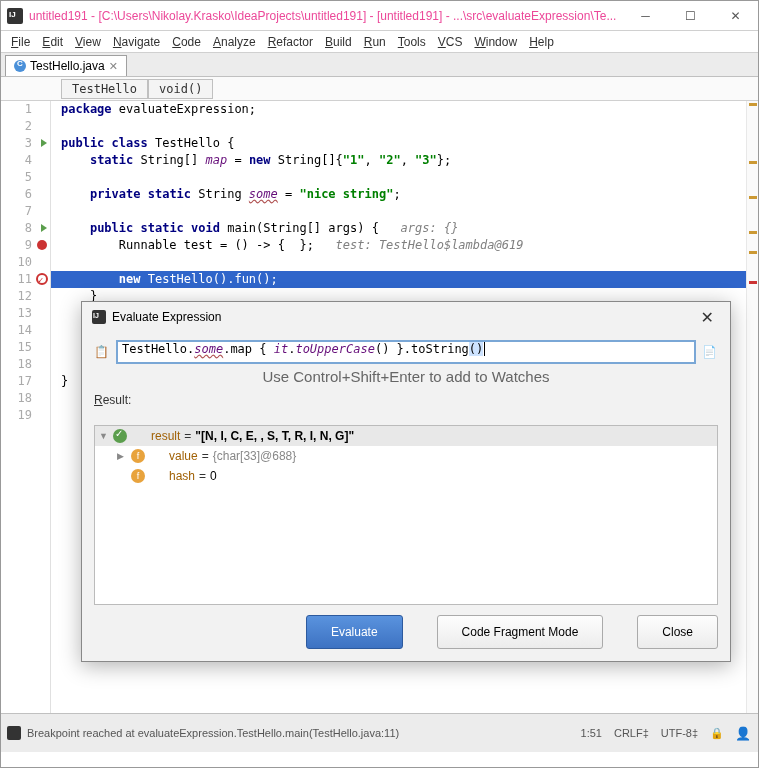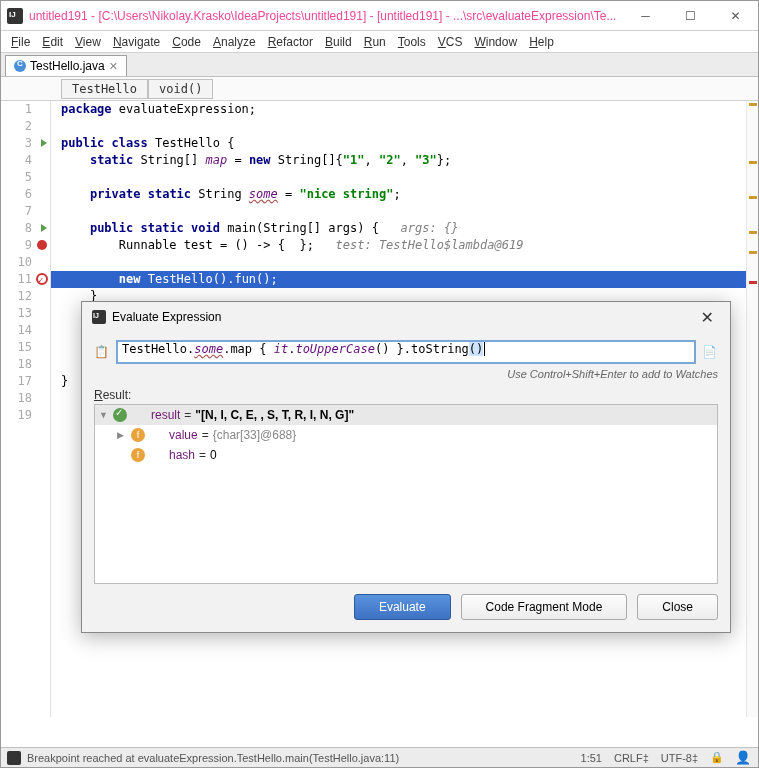"Use Control+Shift+Enter to add to" .hint { font-size: 11px -> 15px; font-style: italic -> none; text-align: right -> center }
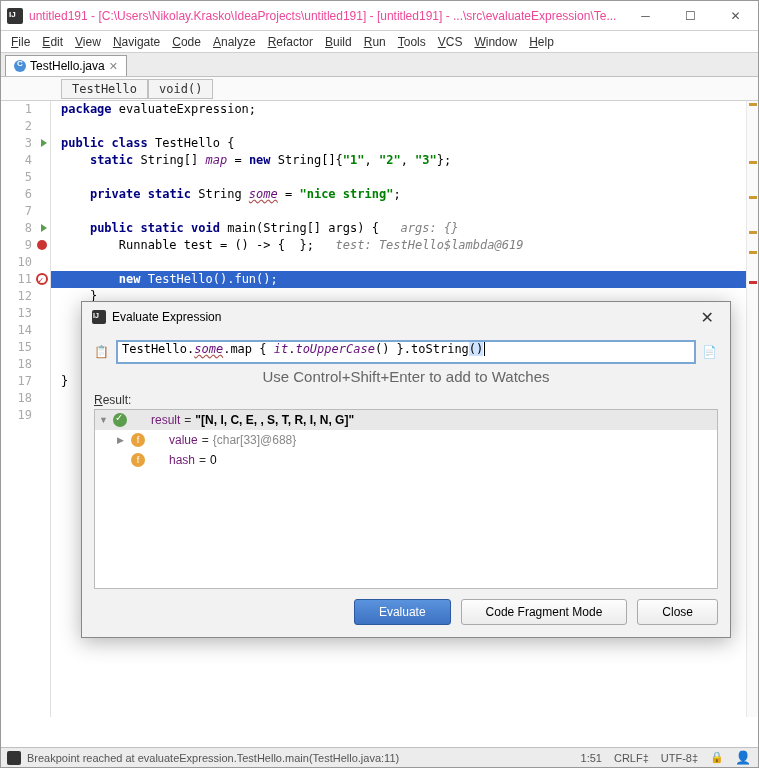"Result:" .result-label { margin-bottom: 2px -> 18px }
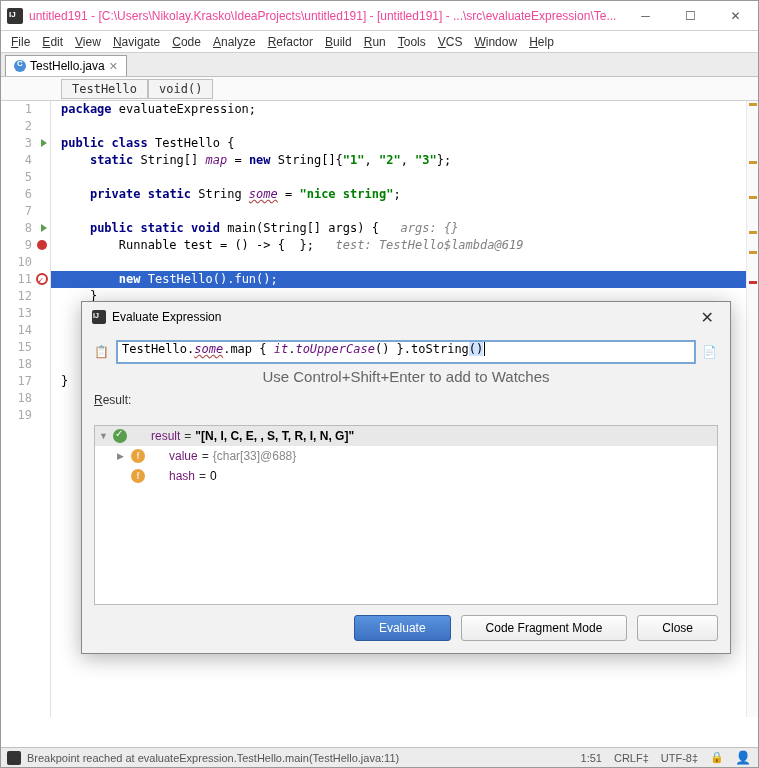"result" .res-name { color: #701a75 -> #a16207 }
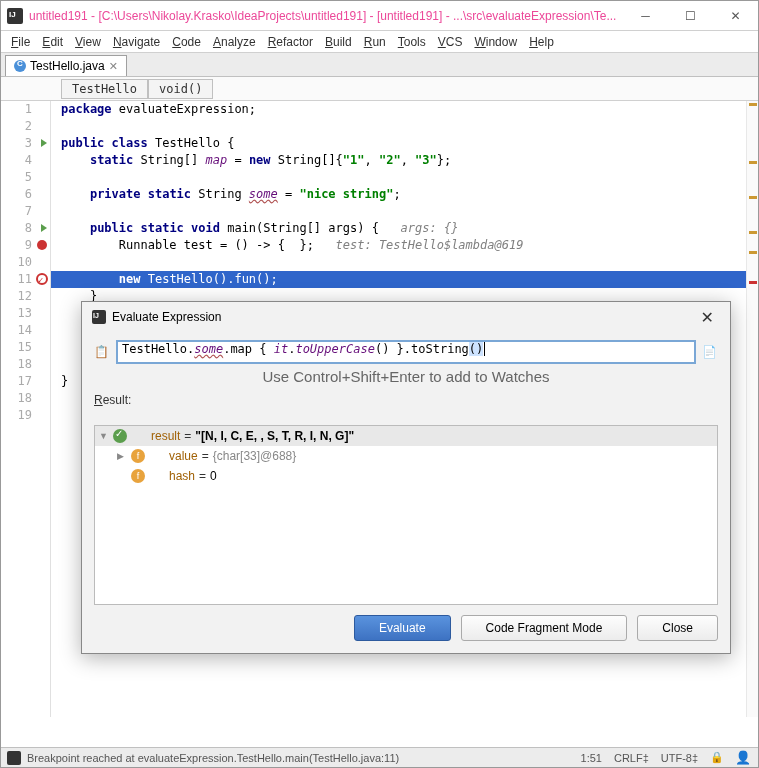"Evaluate" .btn { height: 26px -> 18px; margin-left: none -> 24px; padding: 0 24px -> 16px 24px }
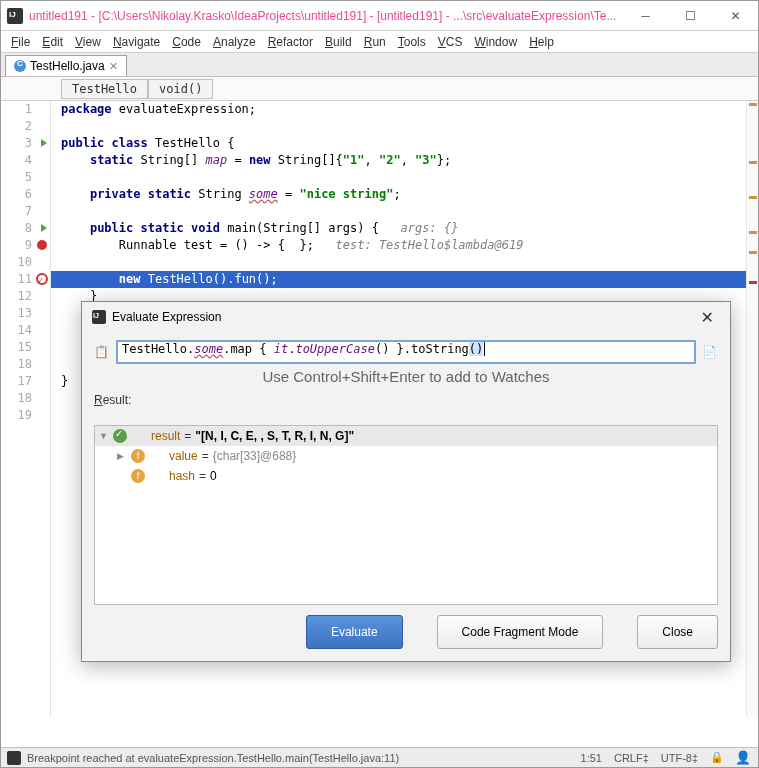"Breakpoint reached at" .statusbar { bottom: 0 -> 15px; height: 20px -> 39px }
